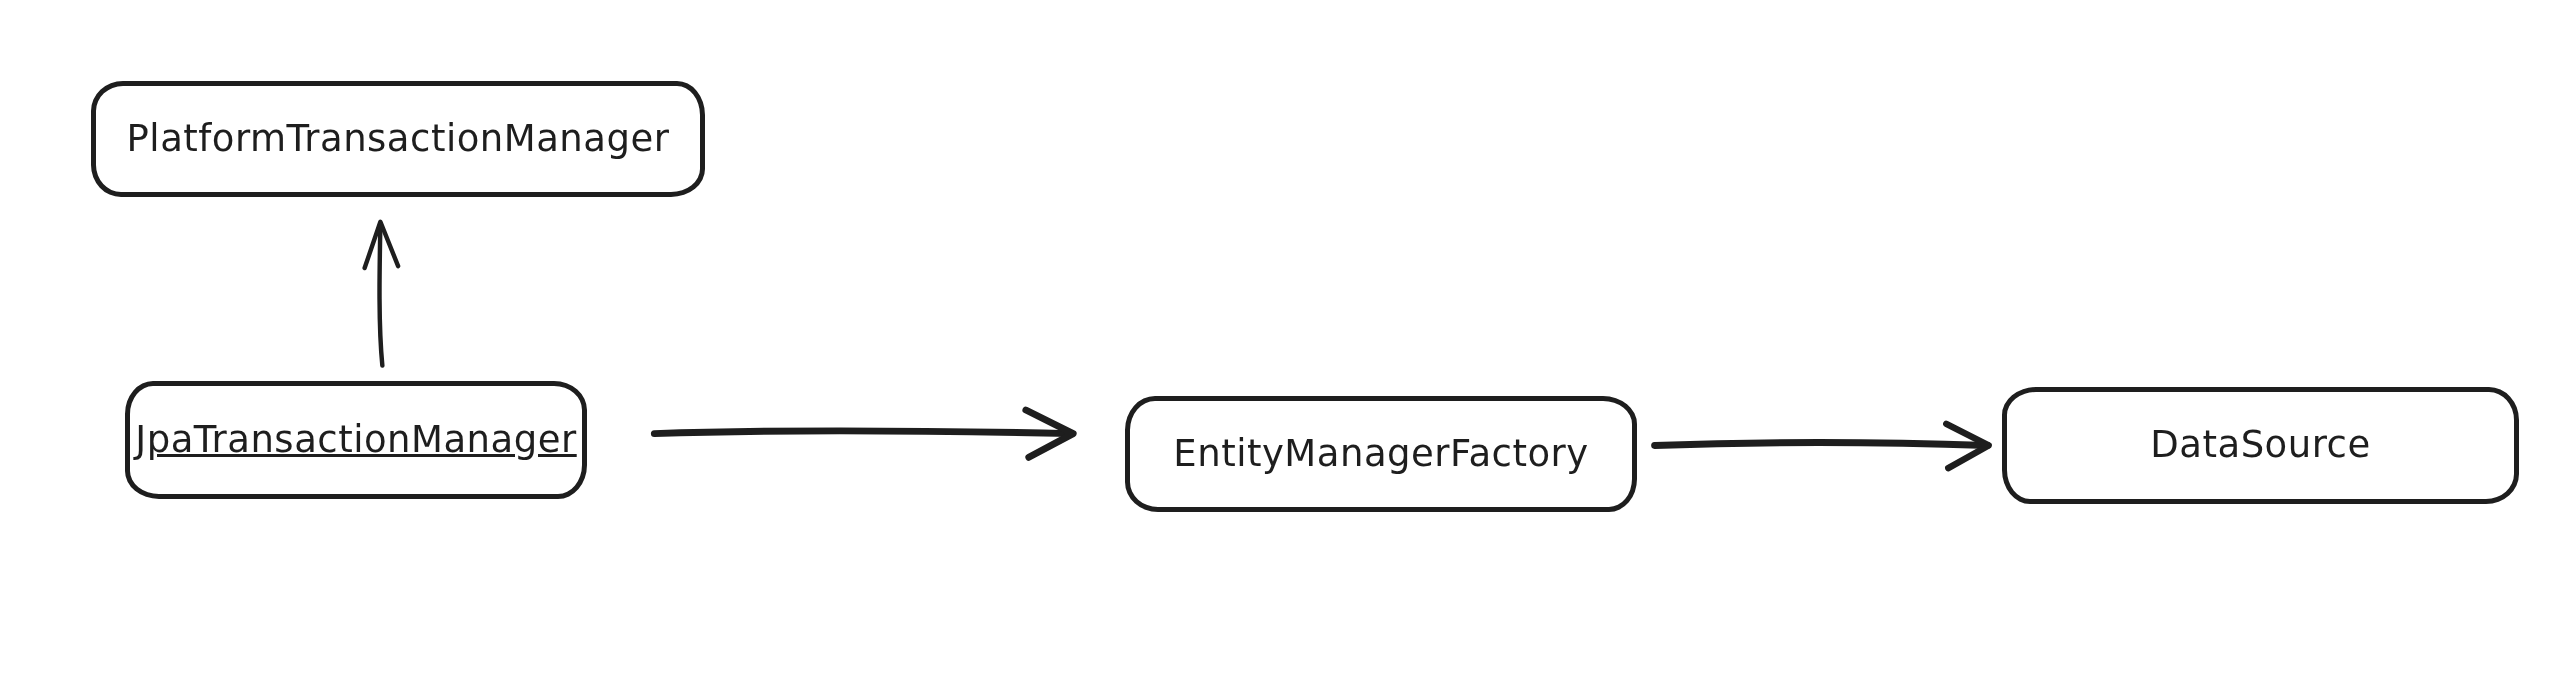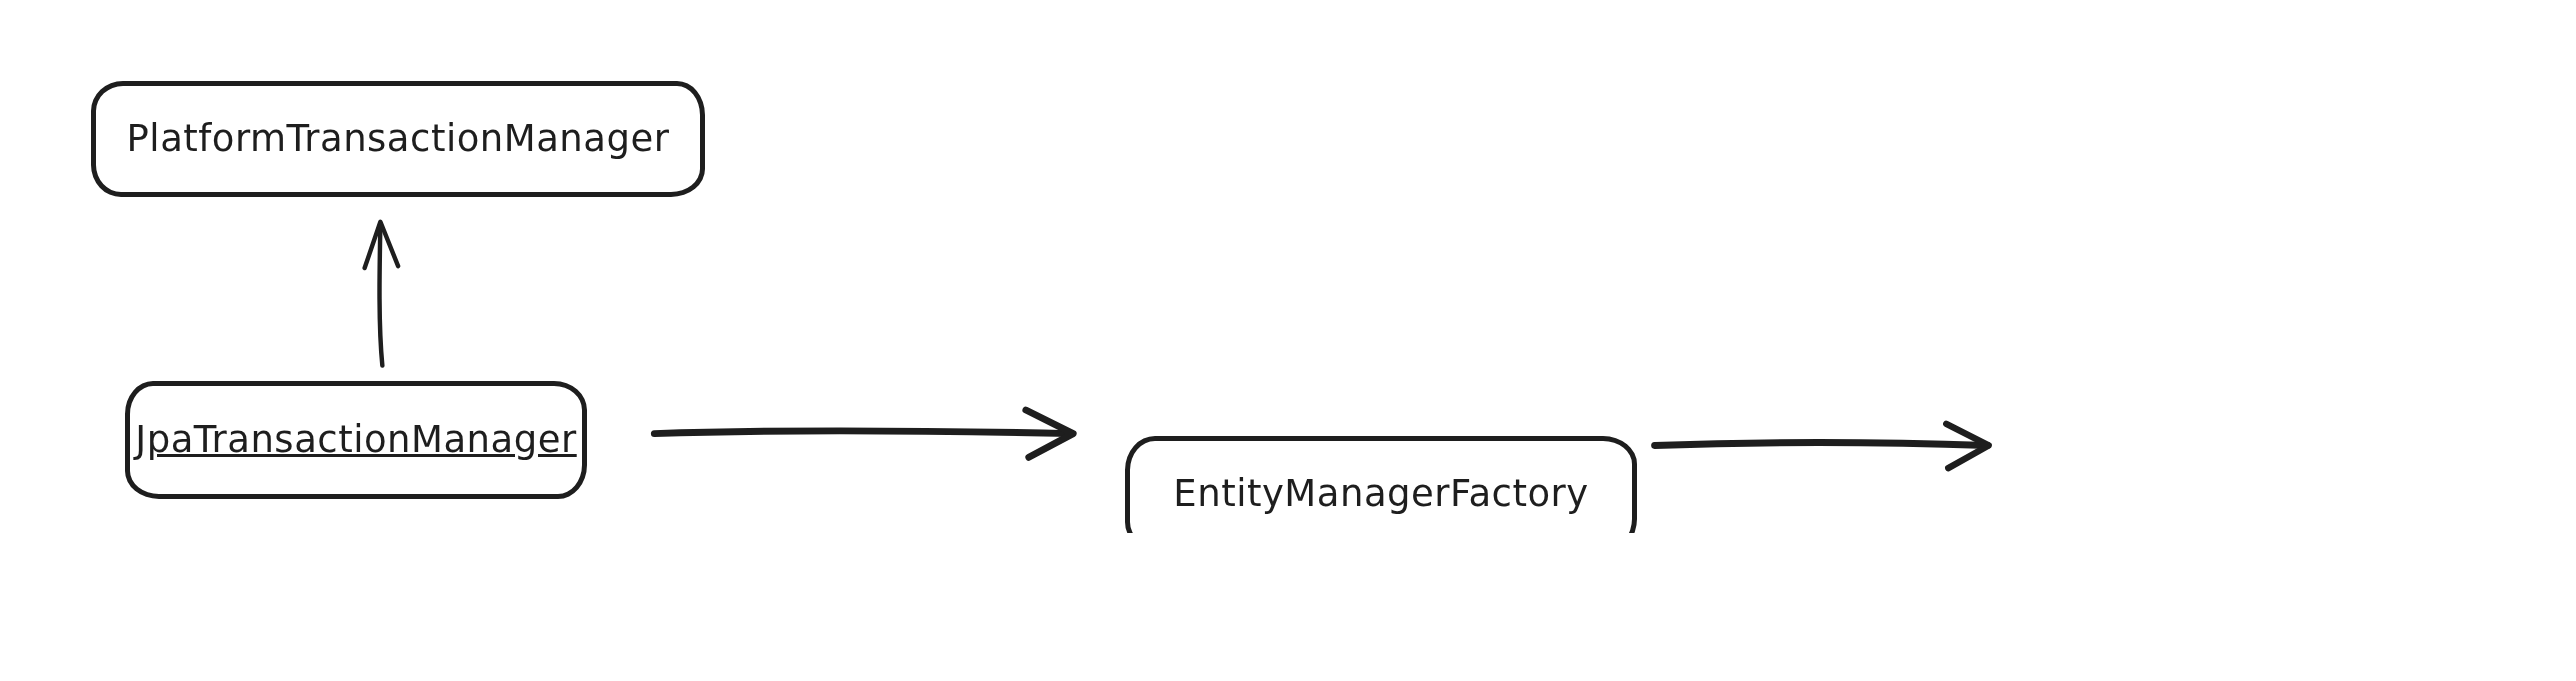"EntityManagerFactory" .node-emf { margin-top: 40px -> none }
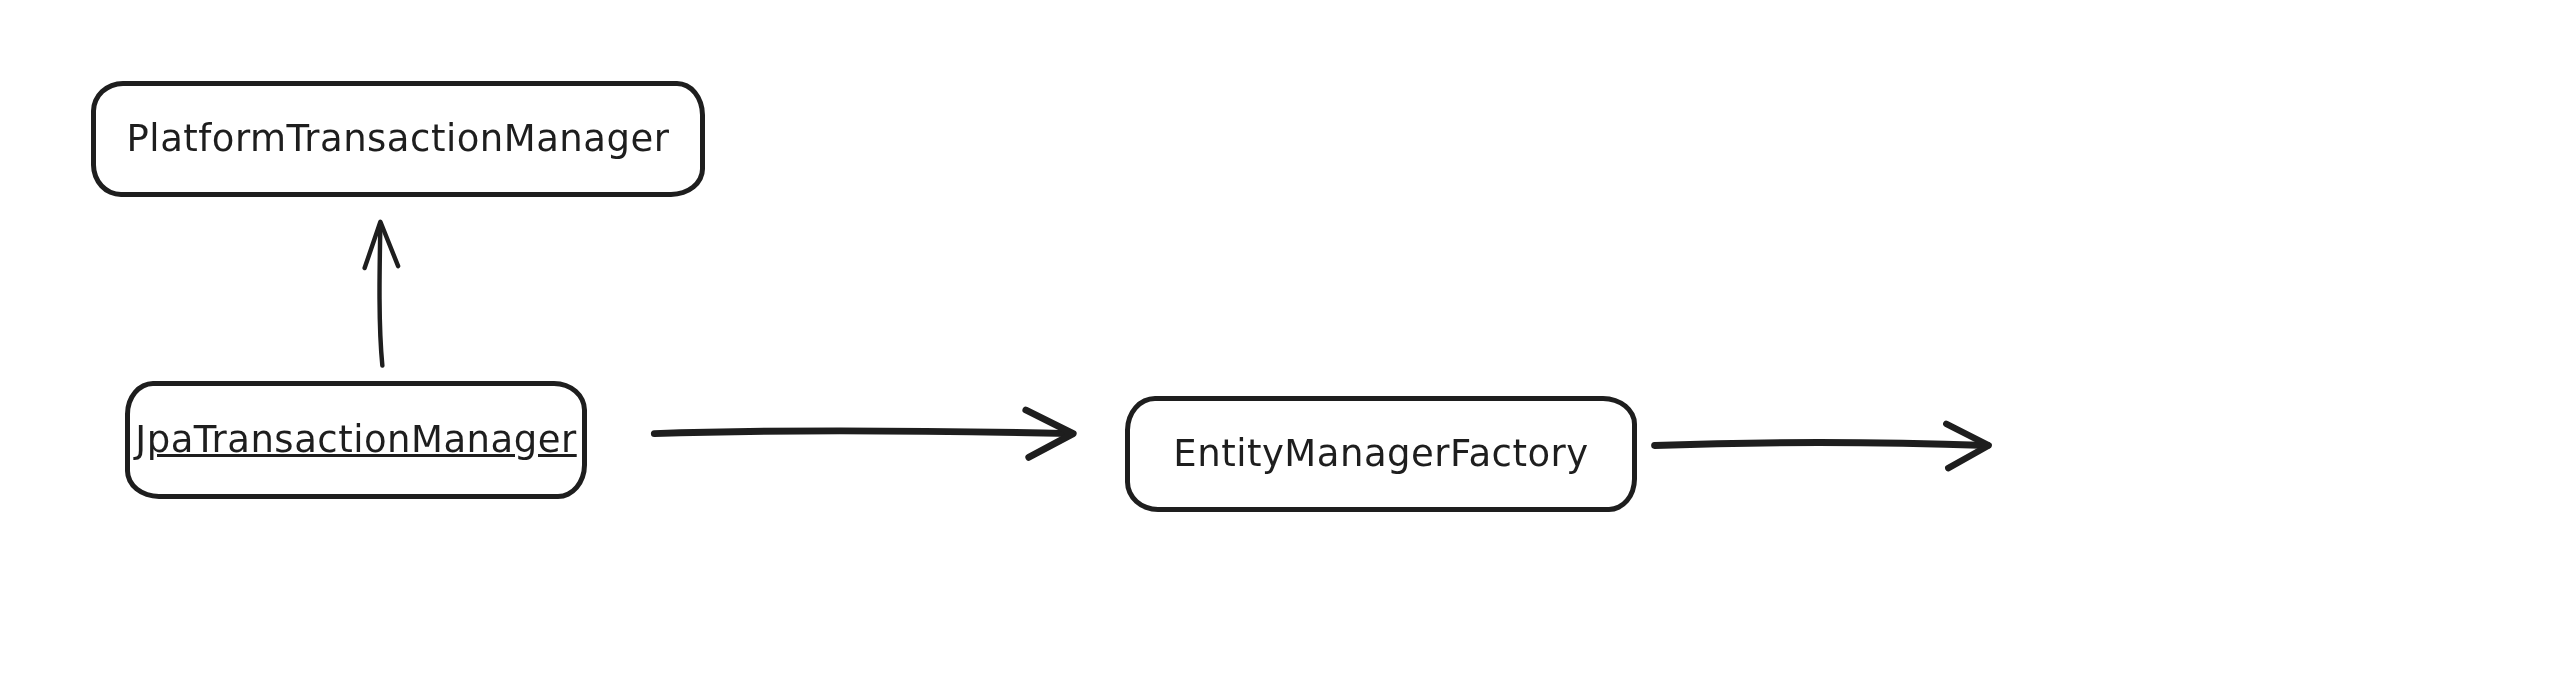"DataSource" div.node { html: none -> <div> <span>DataSource</span> </div> }
